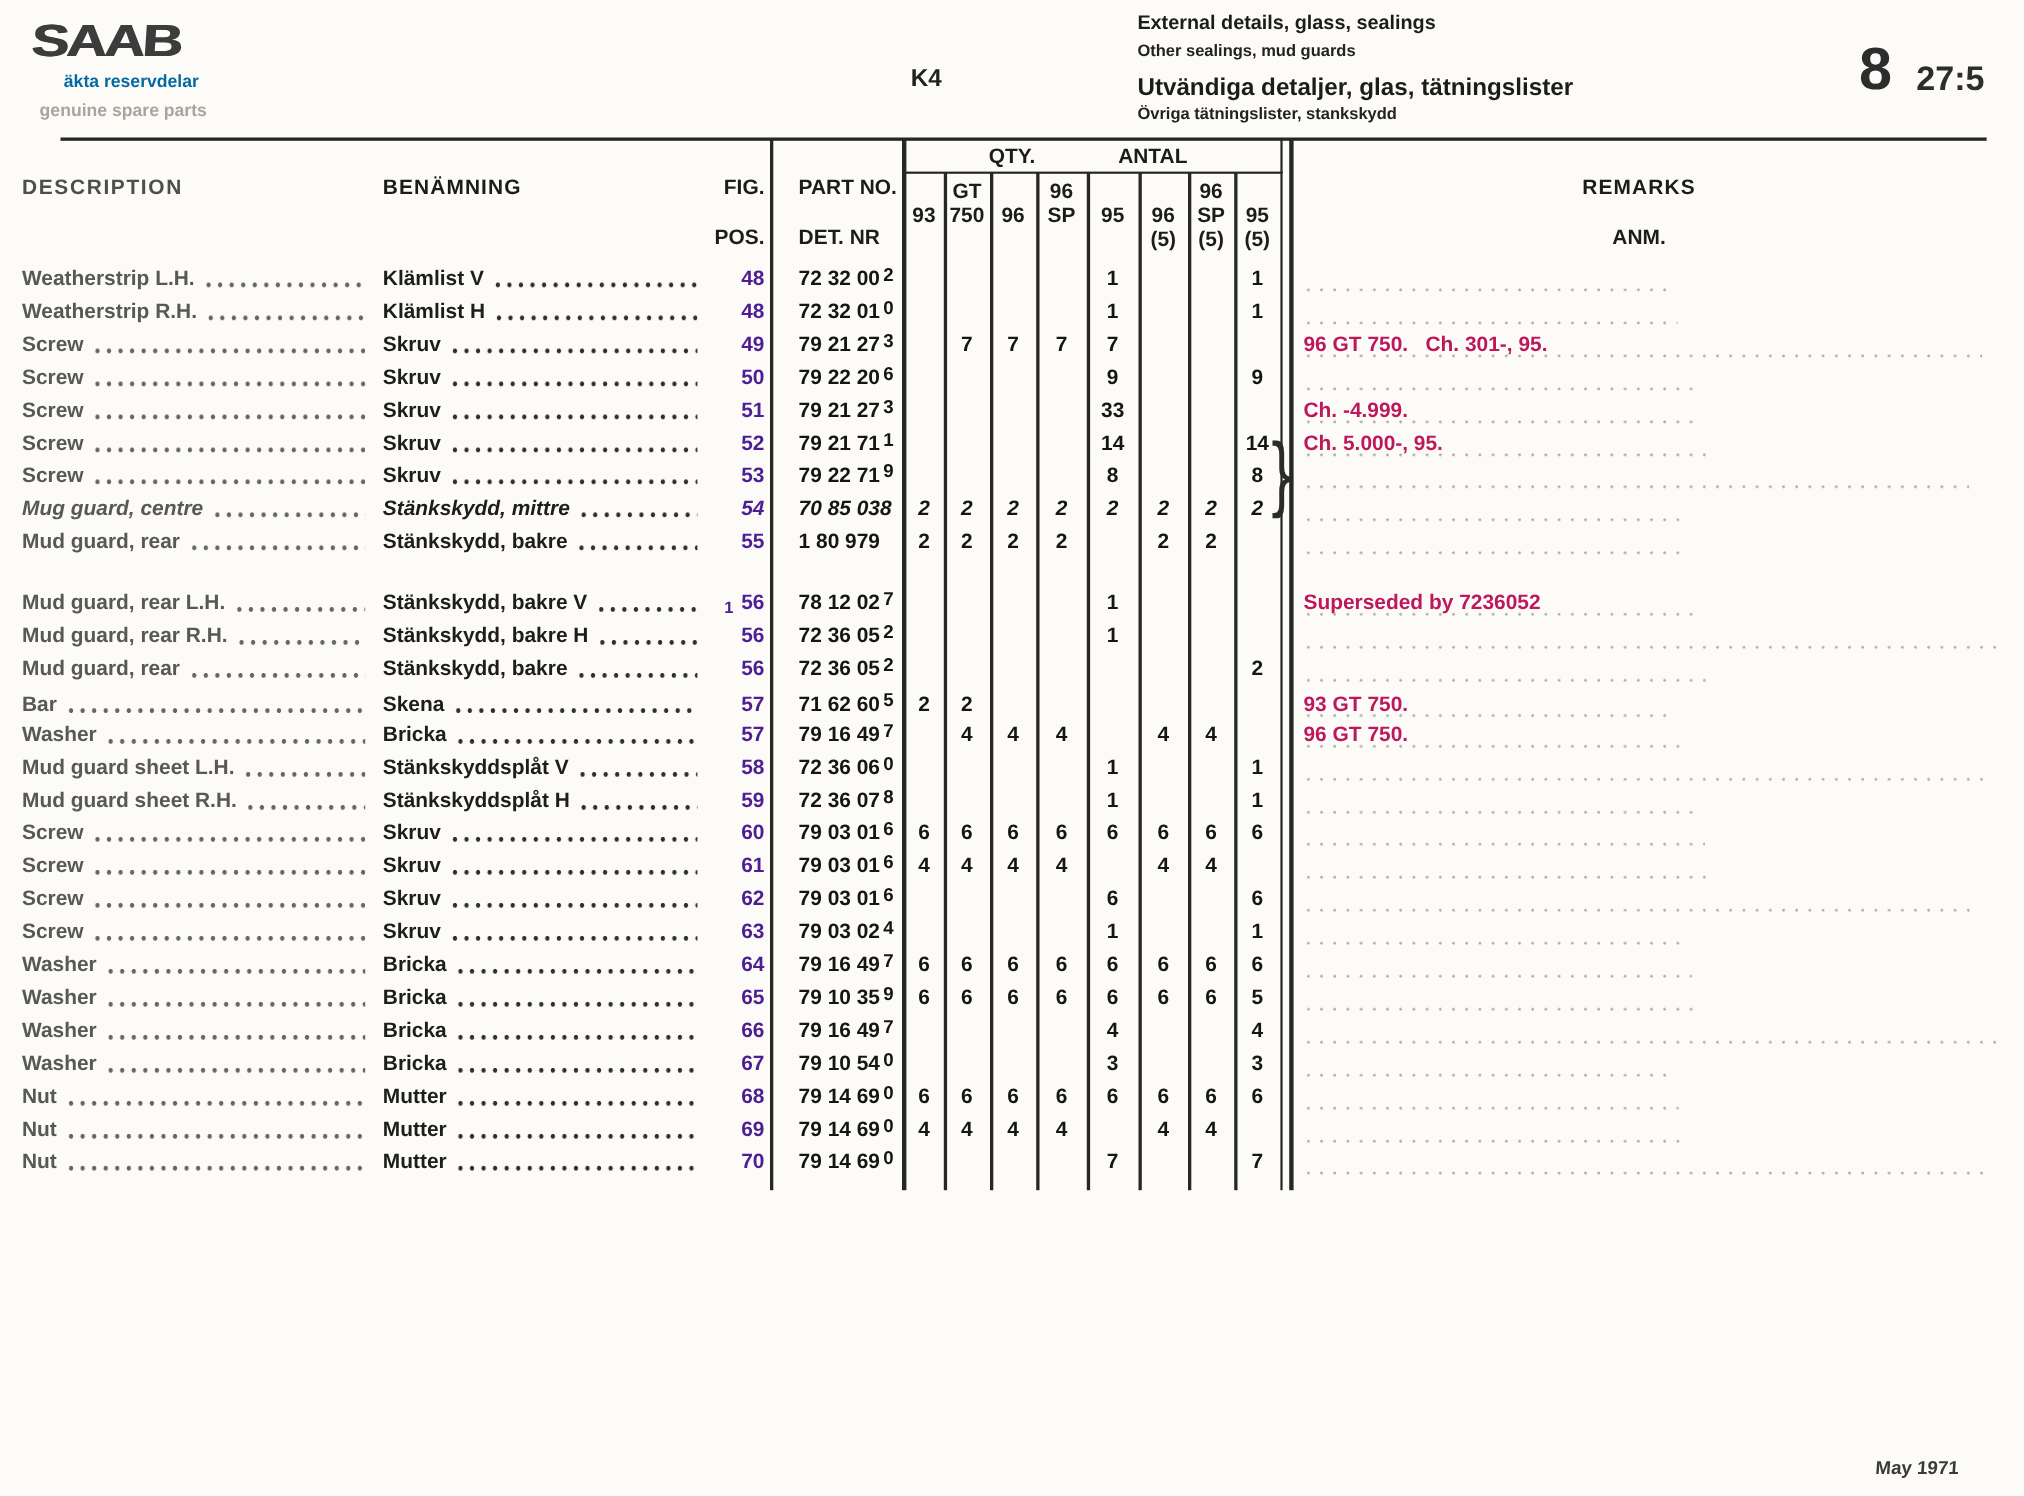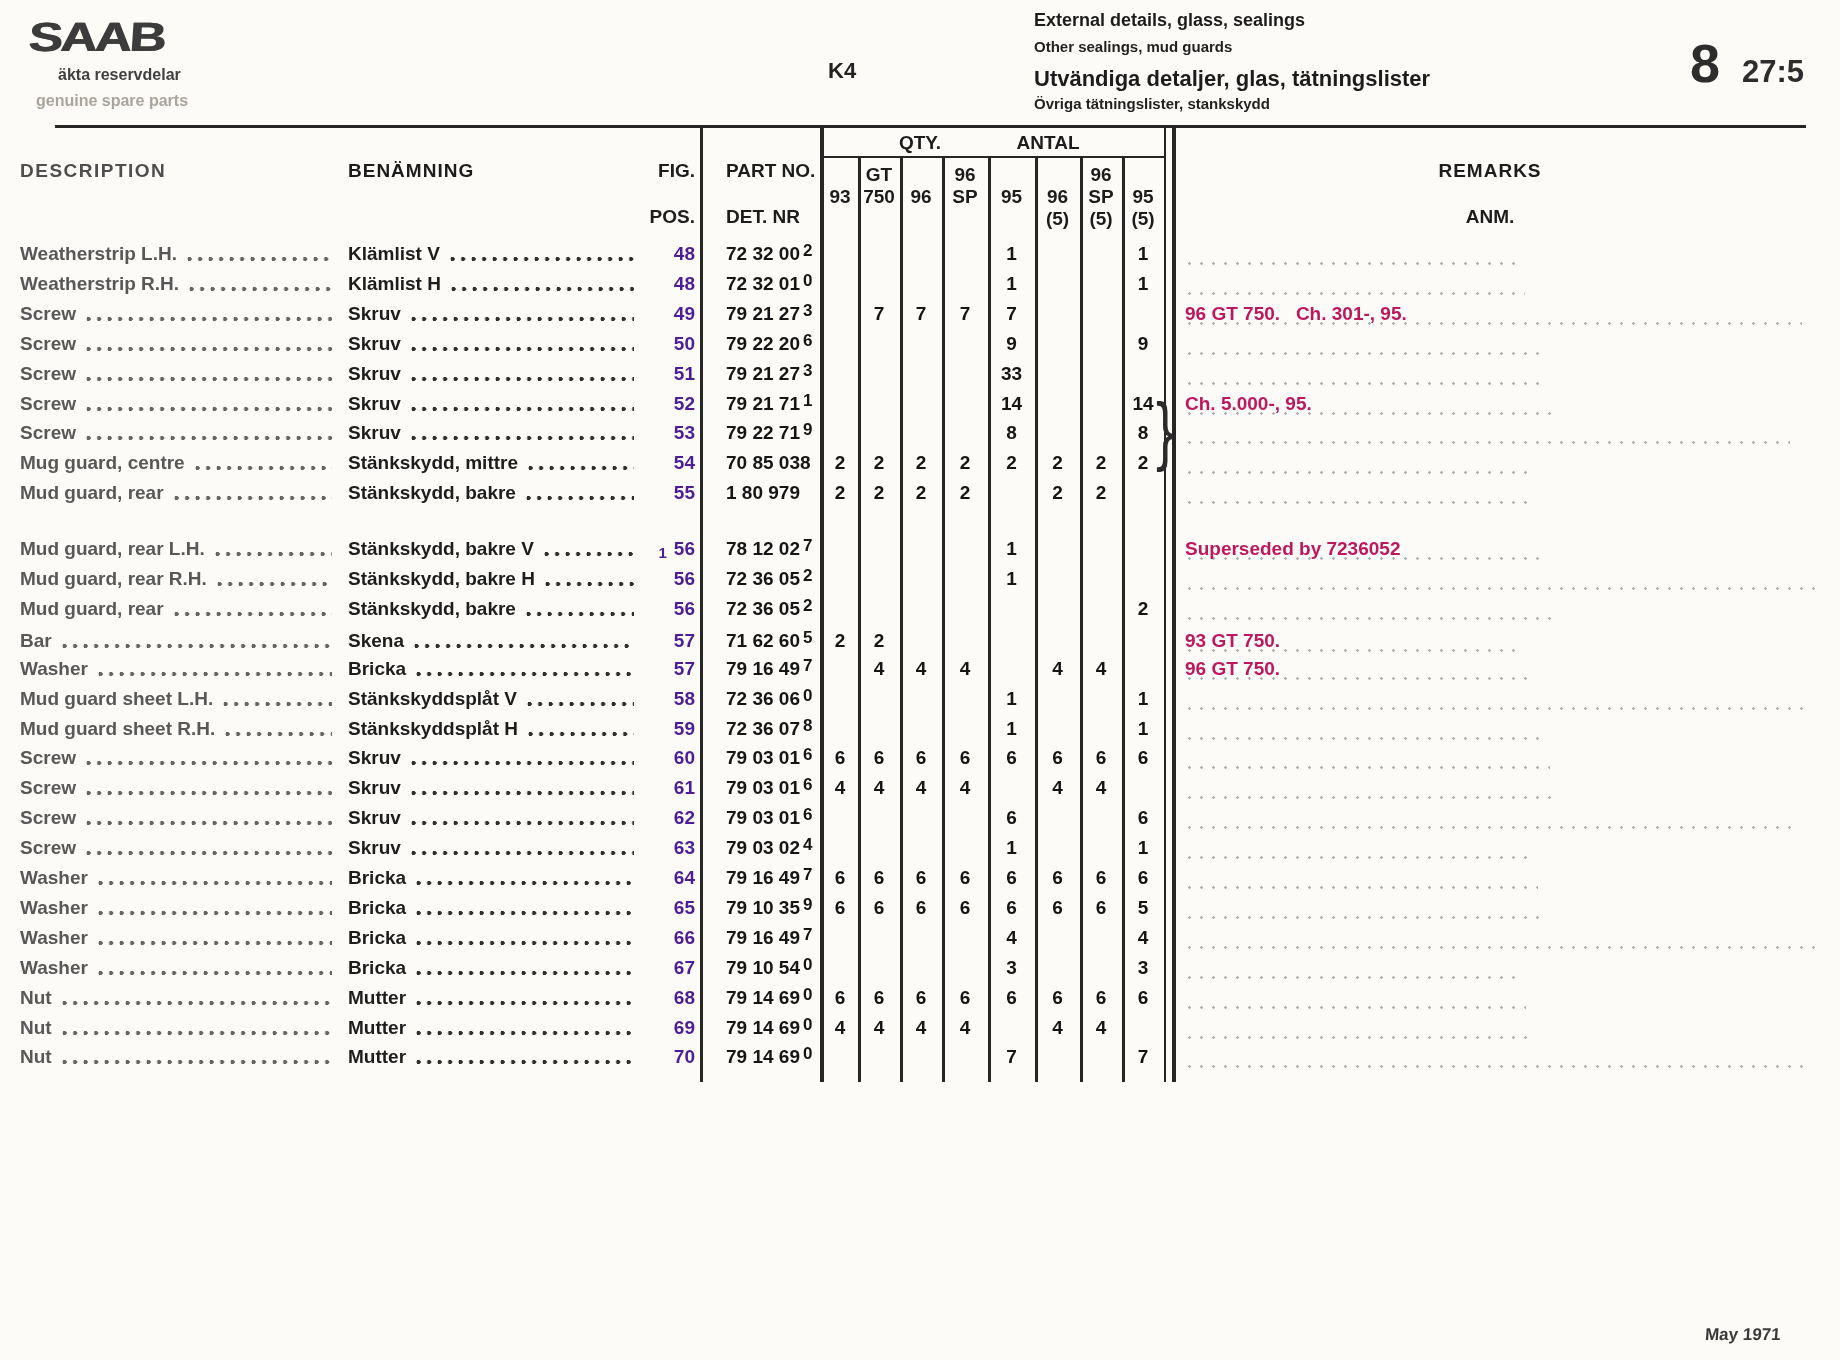"äkta reservdelar" .logo-sub1 { color: #404040 -> #0369a1 }
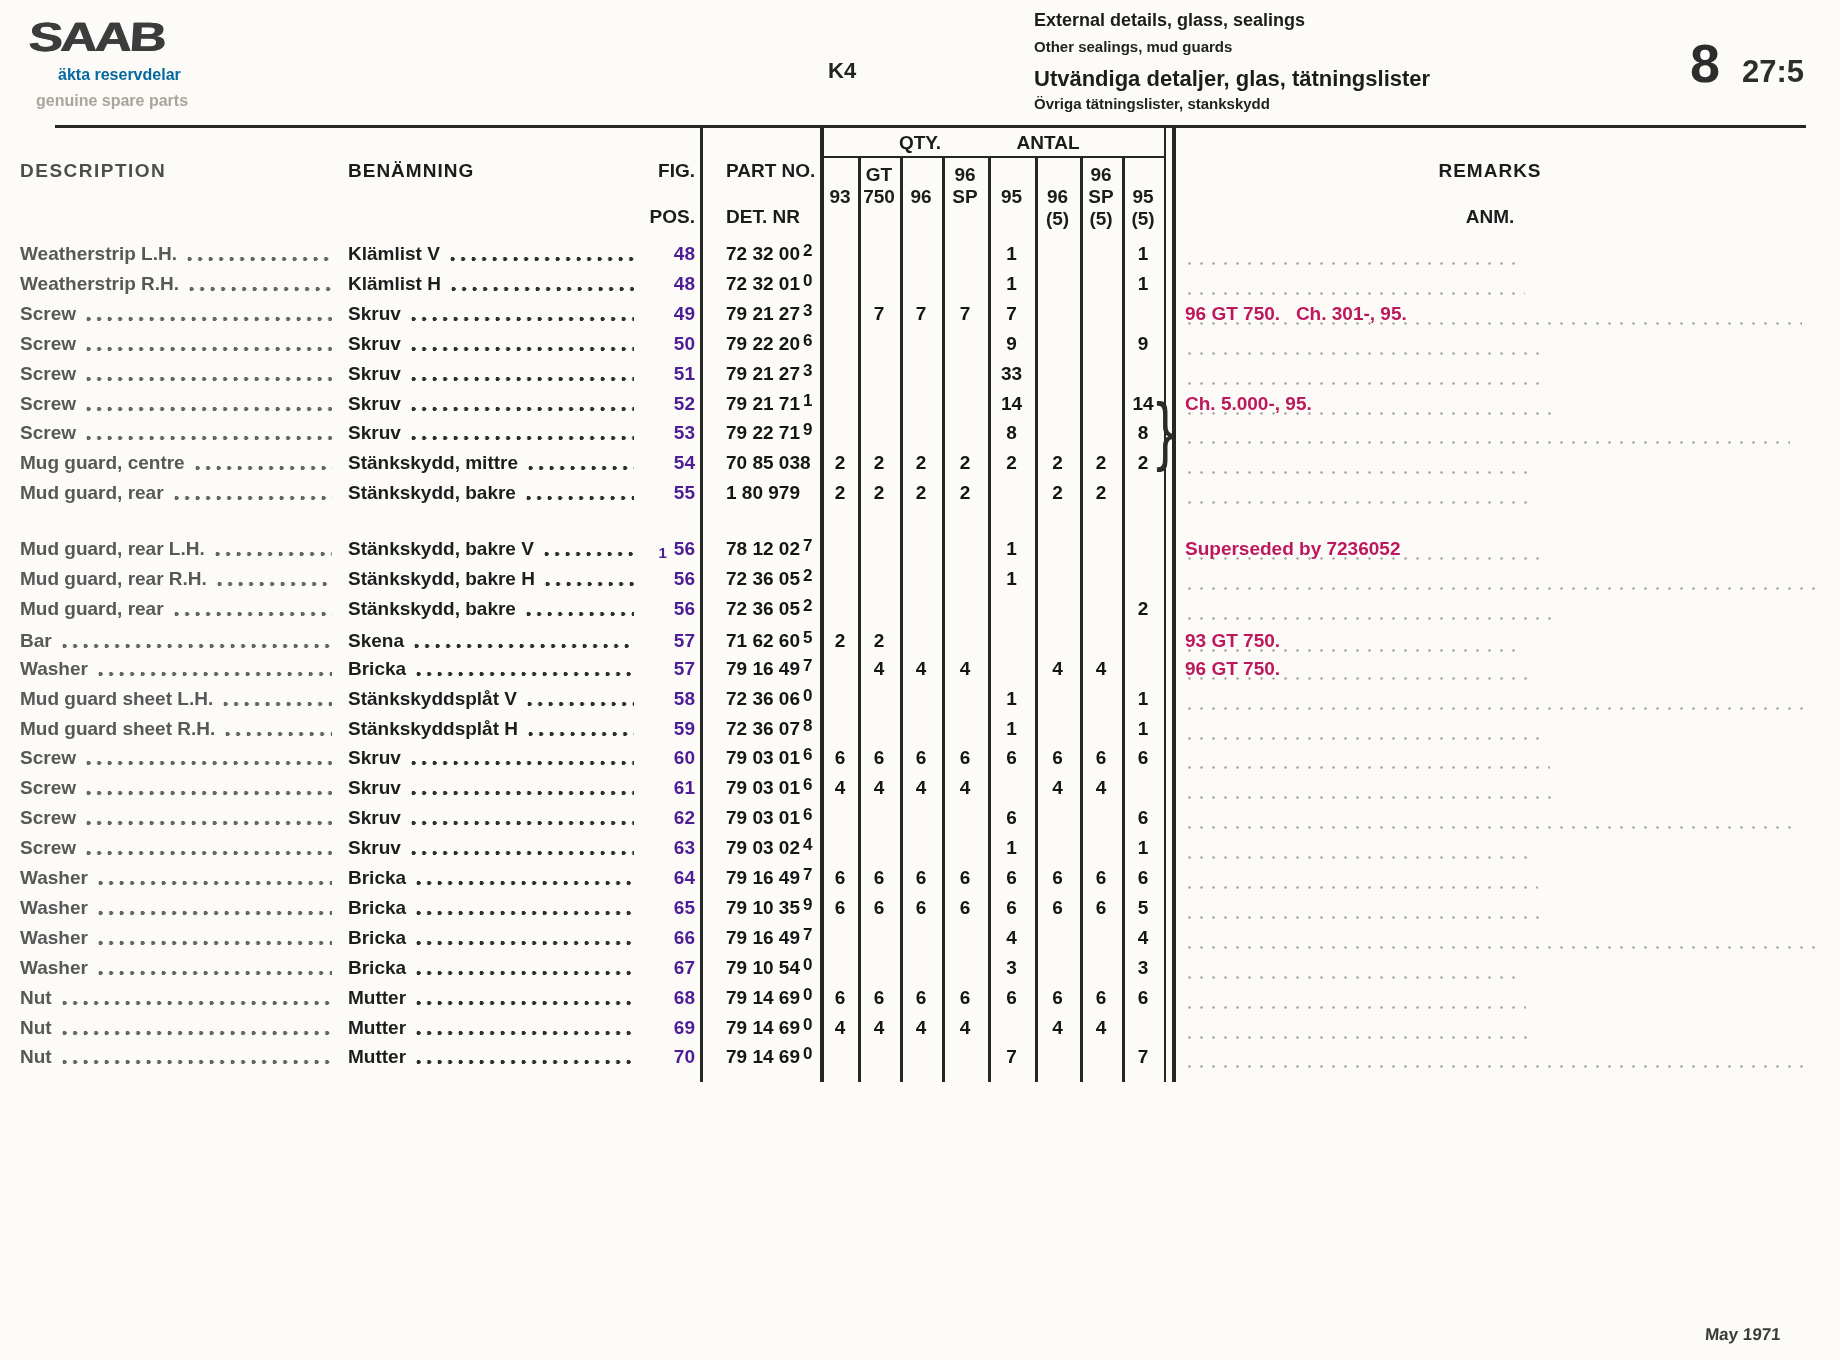"Ch. -4.999." div.cell { html: none -> <div>Ch. -4.999.</div> }
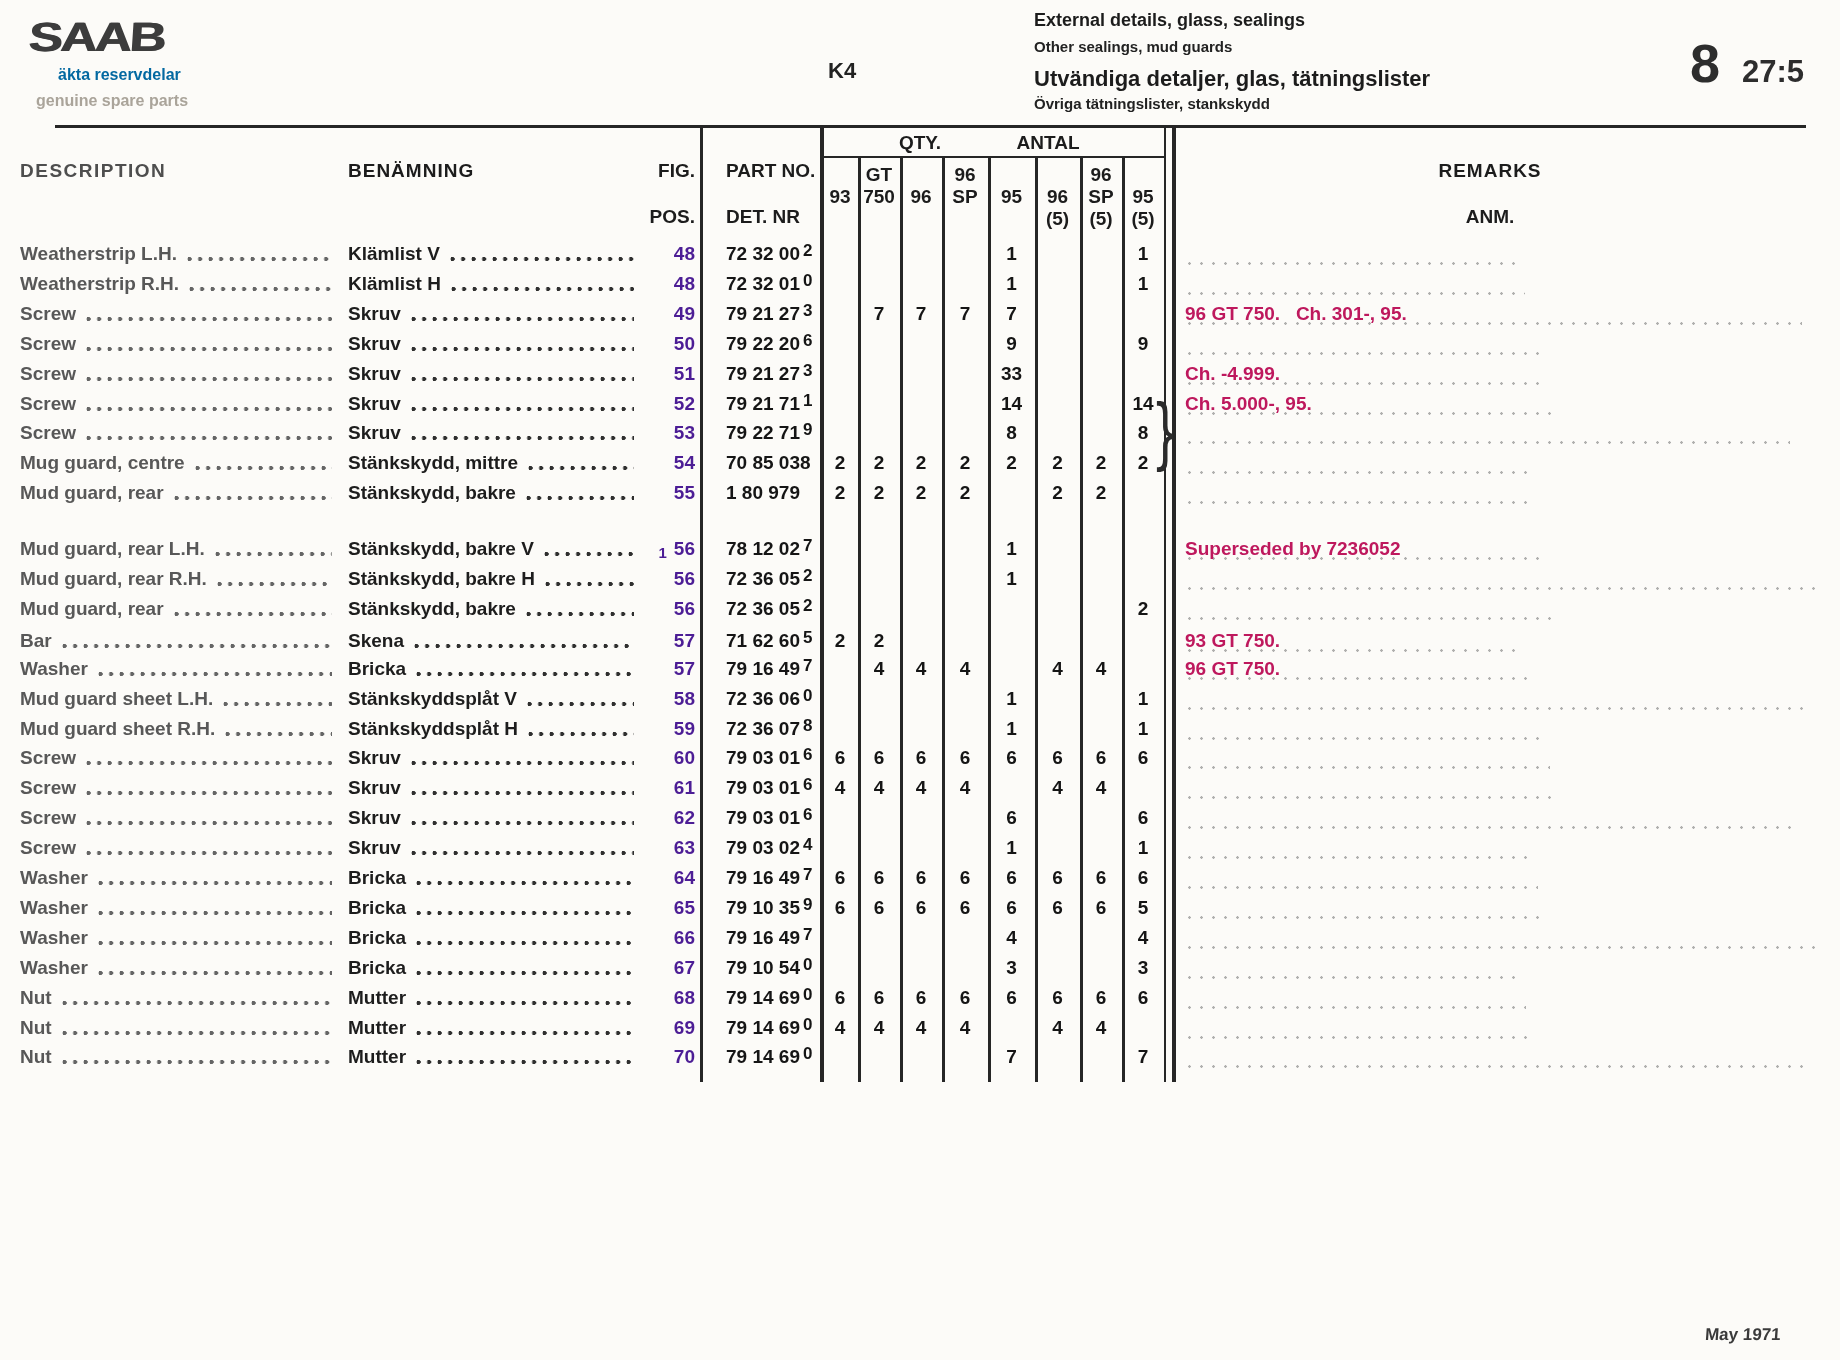"Mug guard, centre" div.row { font-style: none -> italic }
